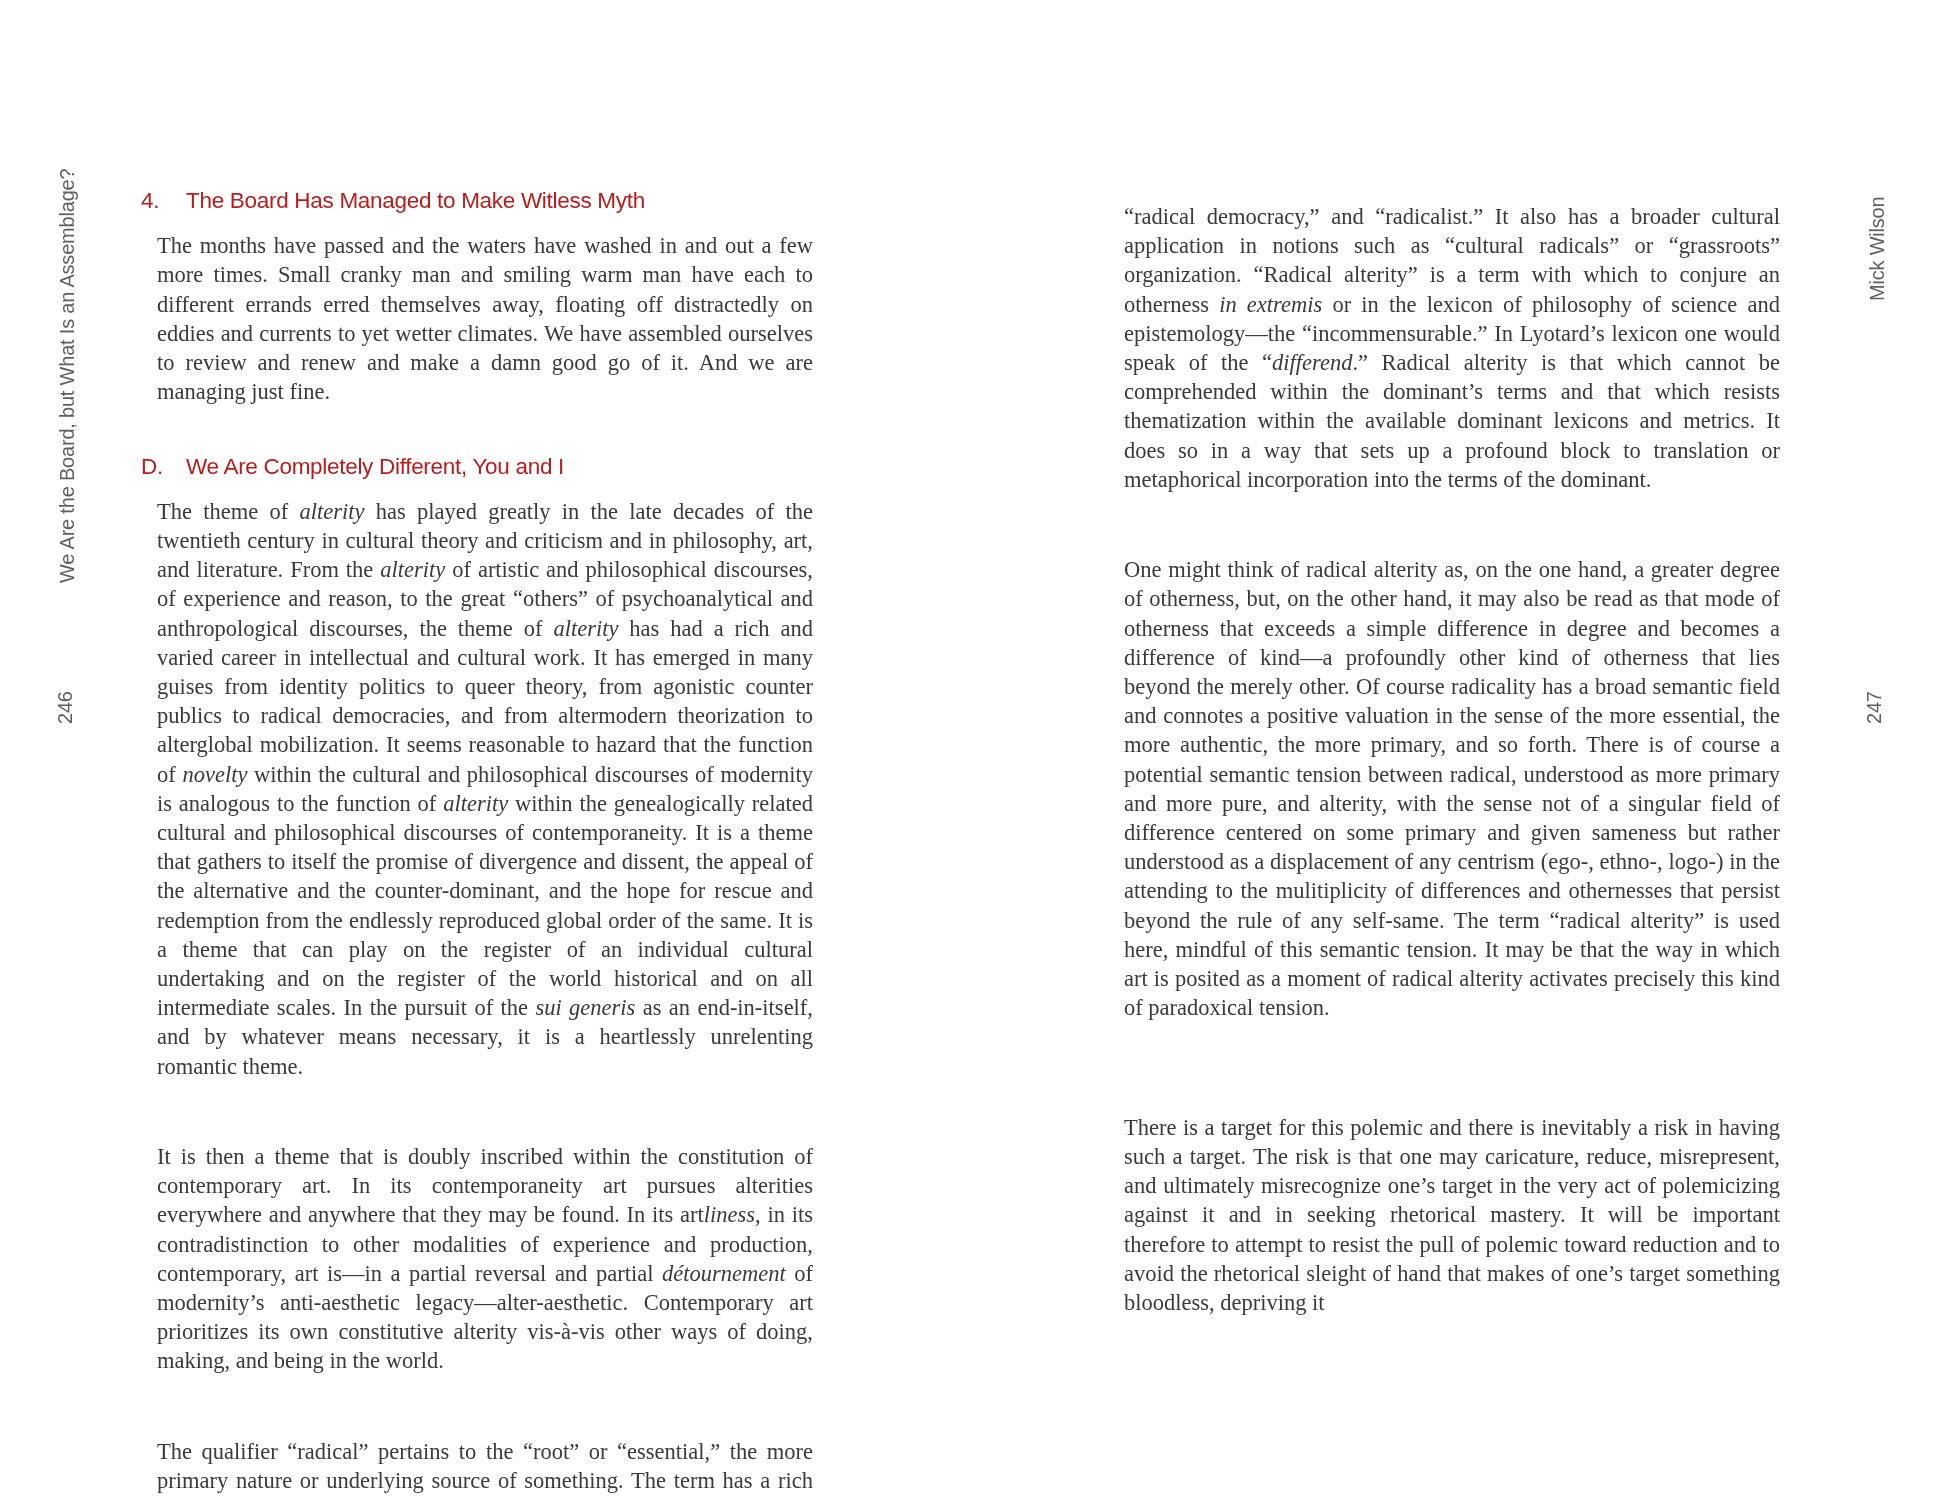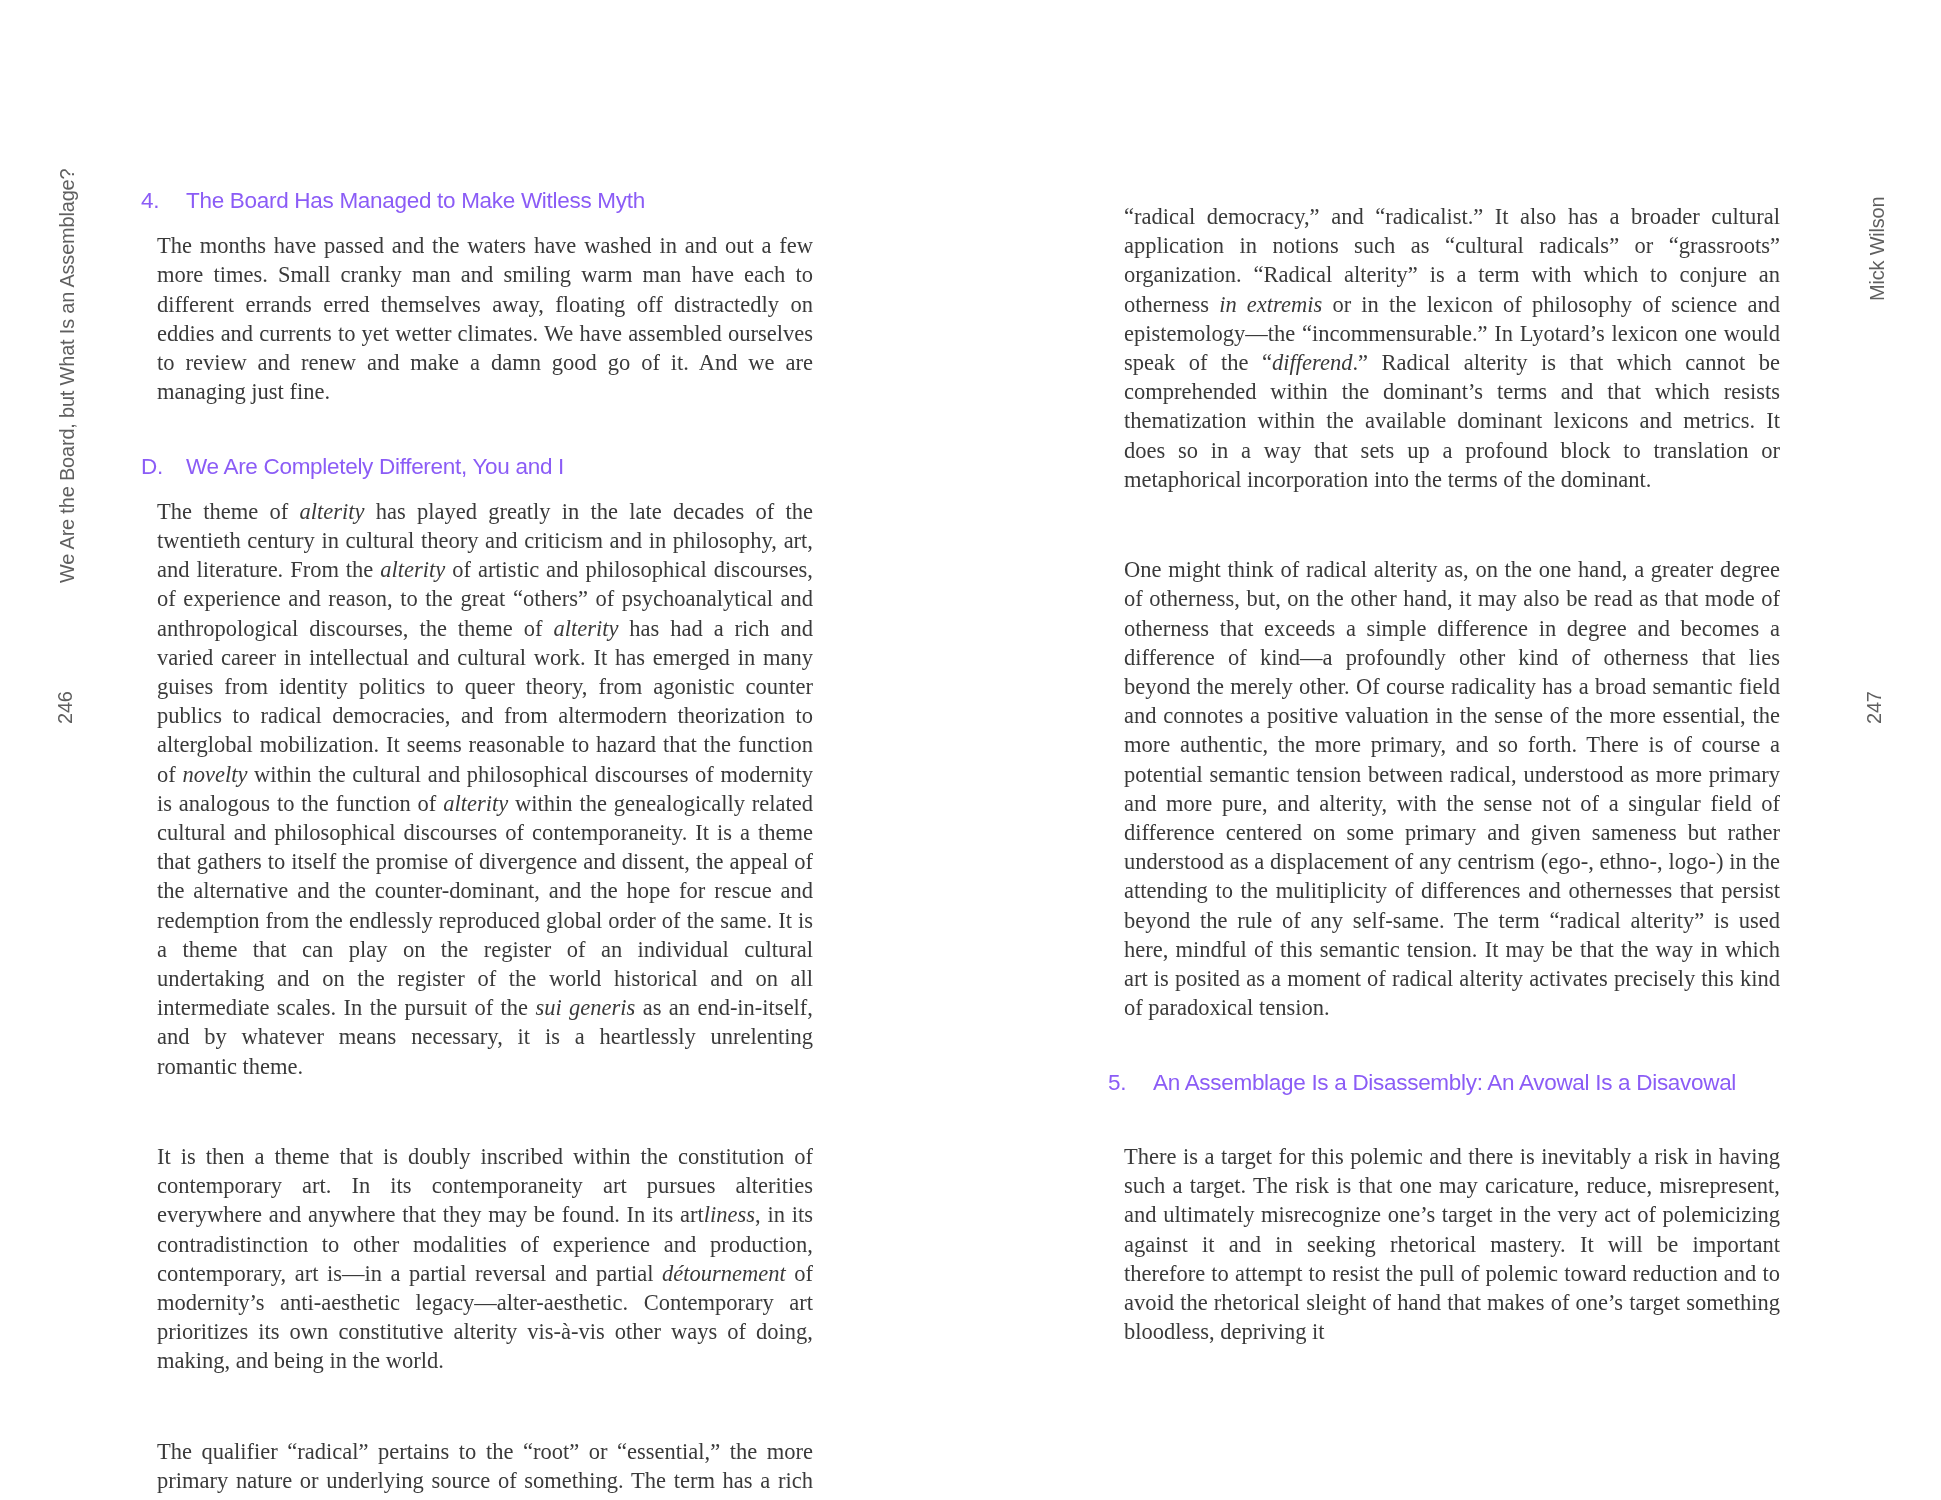"4. The Board Has Managed" .blk-heading { color: #8b5cf6 -> #b91c1c }
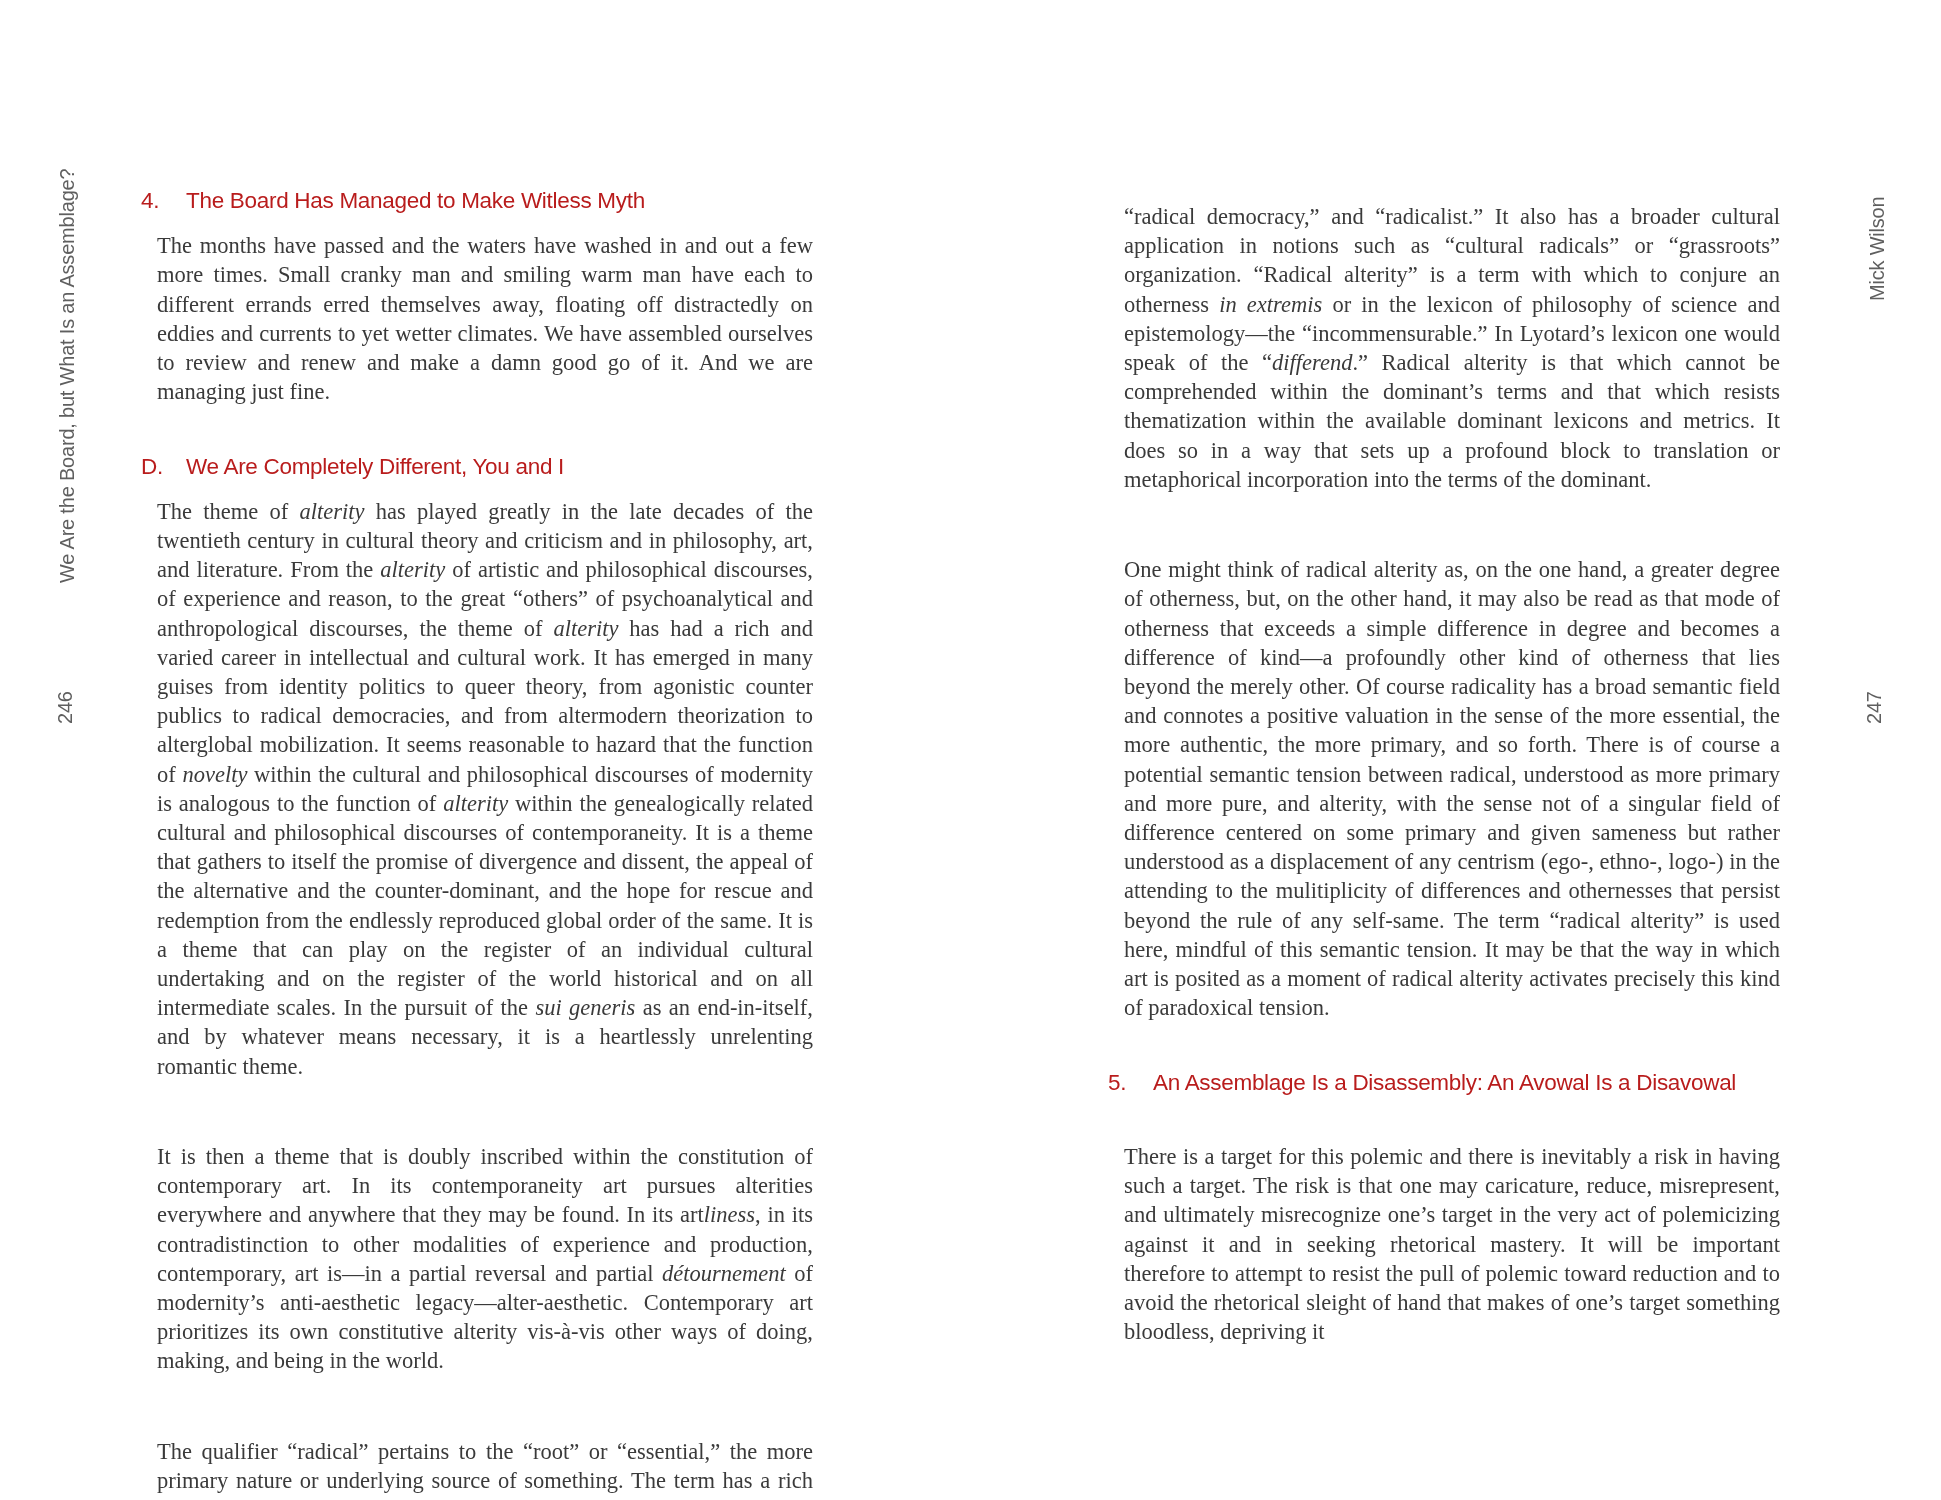"5. An Assemblage Is a" div.blk-heading { html: <div><span>5.</span><span>An Assemblage Is a Disassembly: An Avowal Is a Disavowal</span></div> -> none }
